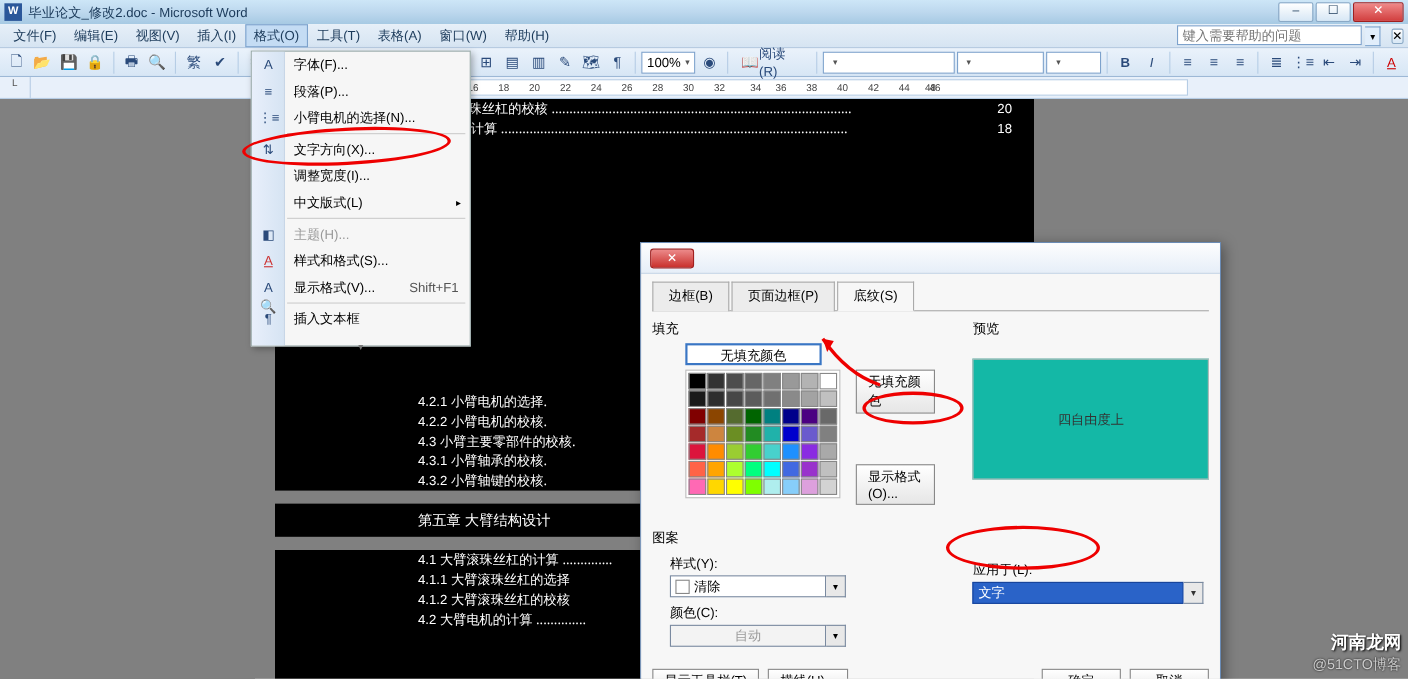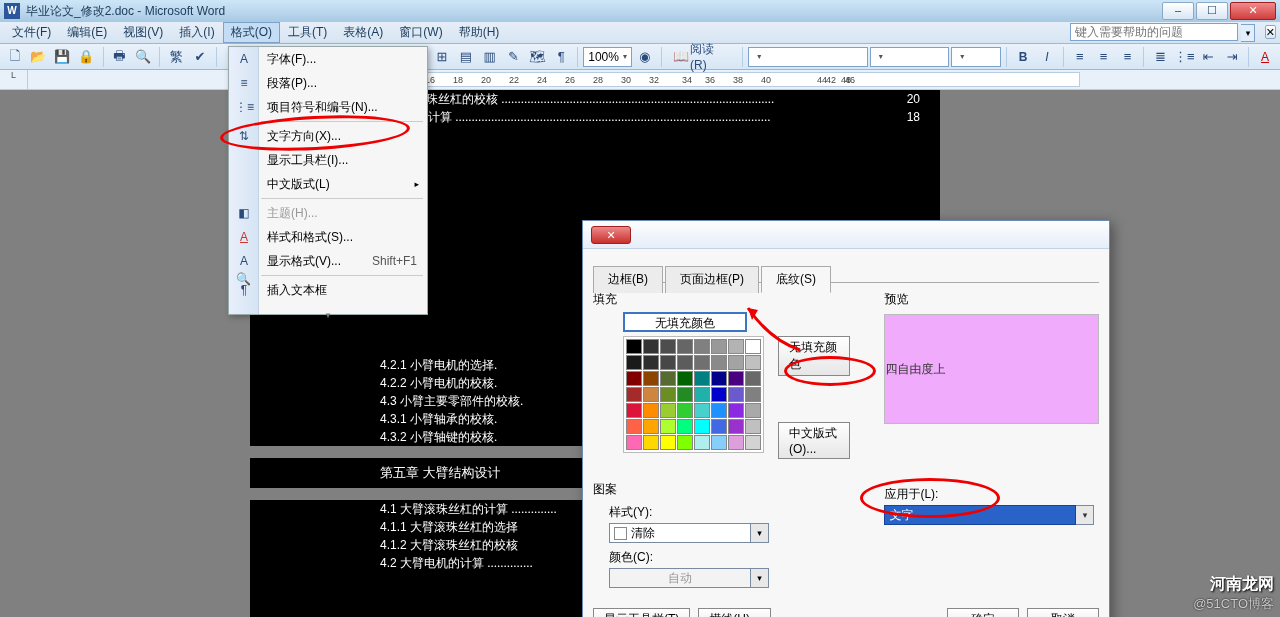"42" span.tick { margin-left: 37px -> none }
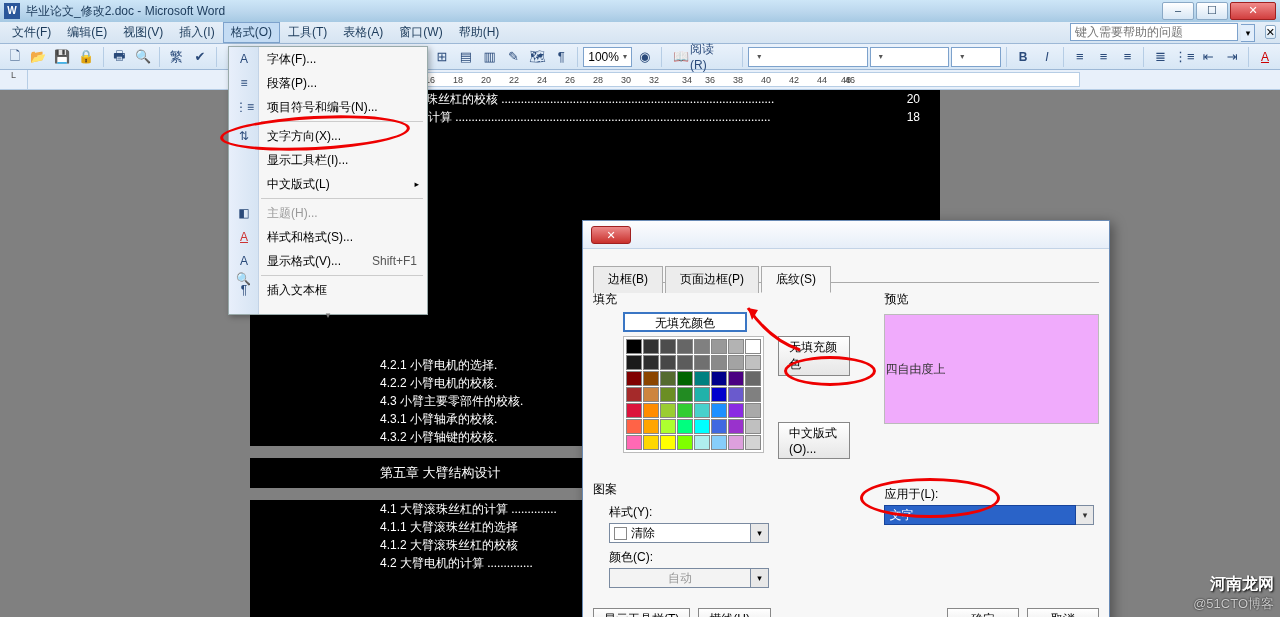"项目符号和编号(N)..." span { text: 项目符号和编号 -> 小臂电机的选择 }
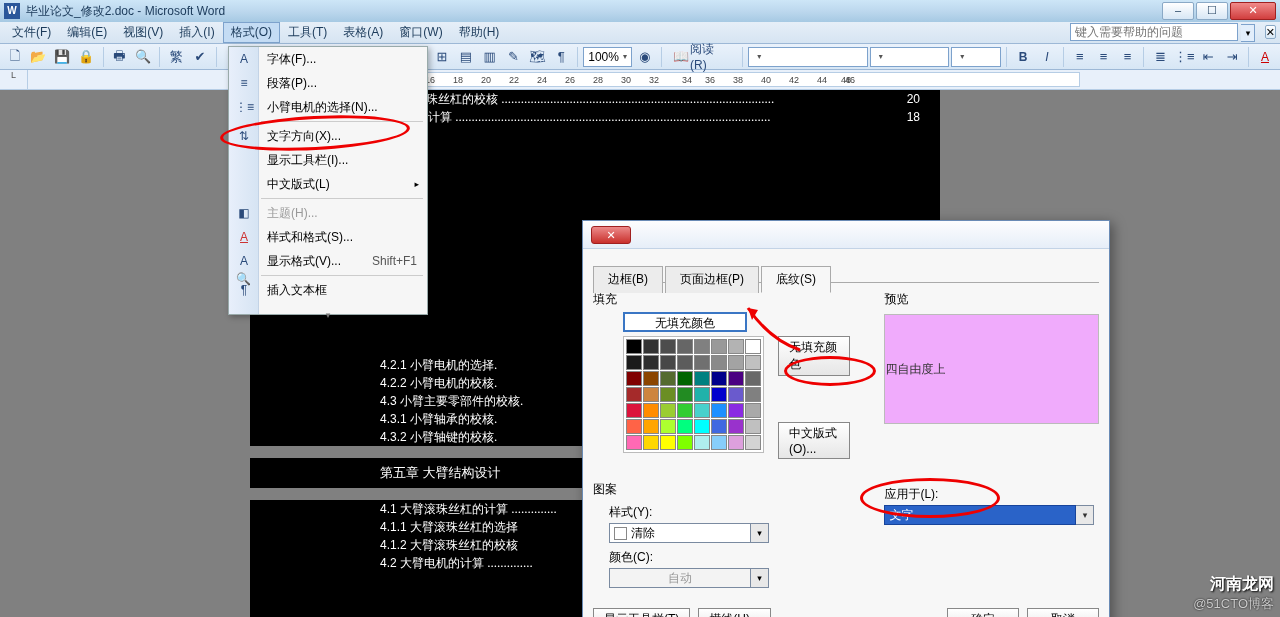"显示工具栏(I)..." span { text: 显示工具栏 -> 调整宽度 }
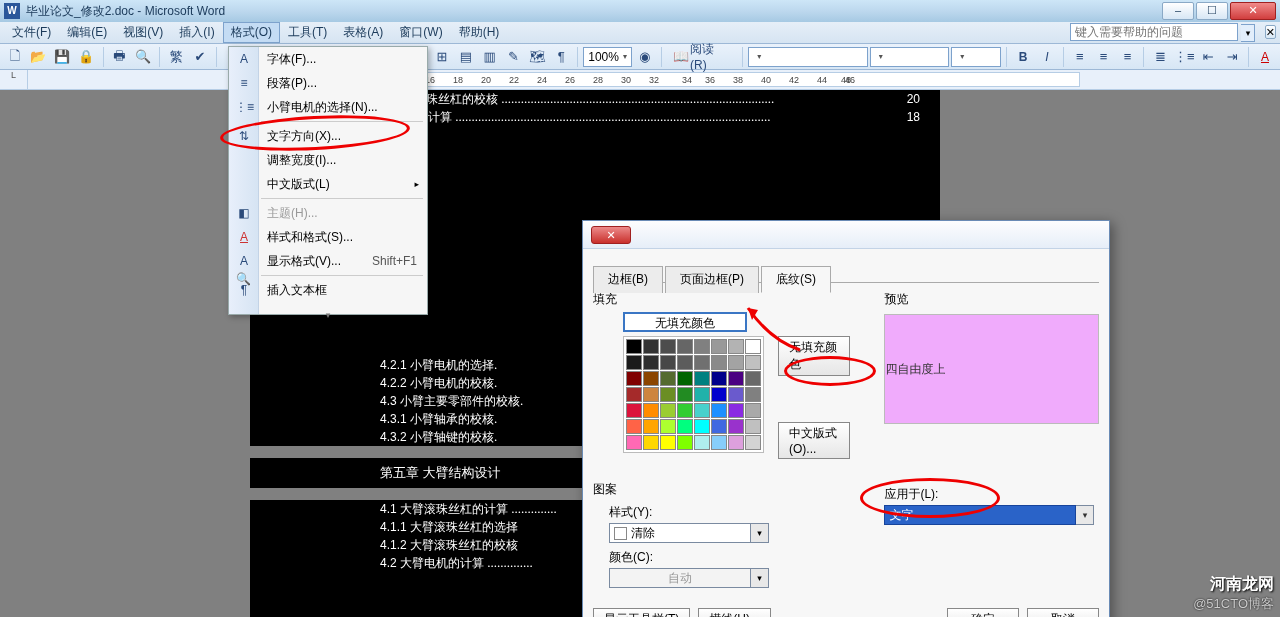"边框(B)" .tab { top: 11px -> 1px }
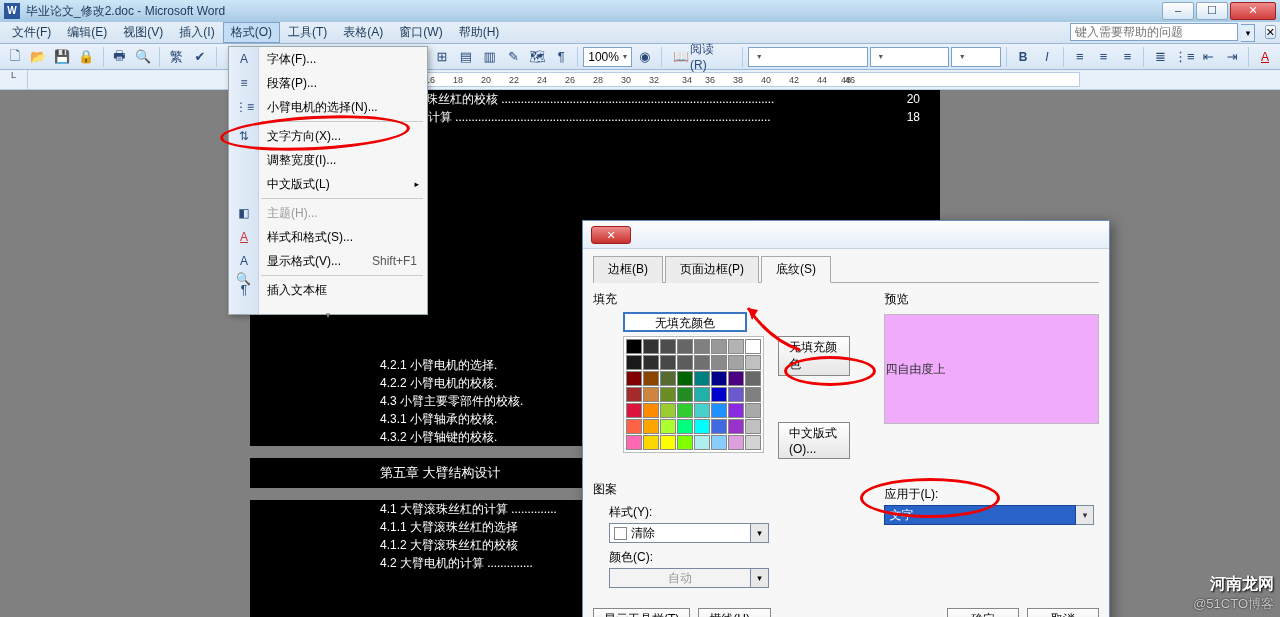"四自由度上" .preview-box { background: #f0abfc -> #14b8a6; justify-content: none -> center; margin: 6px 0 -> 18px 0 }
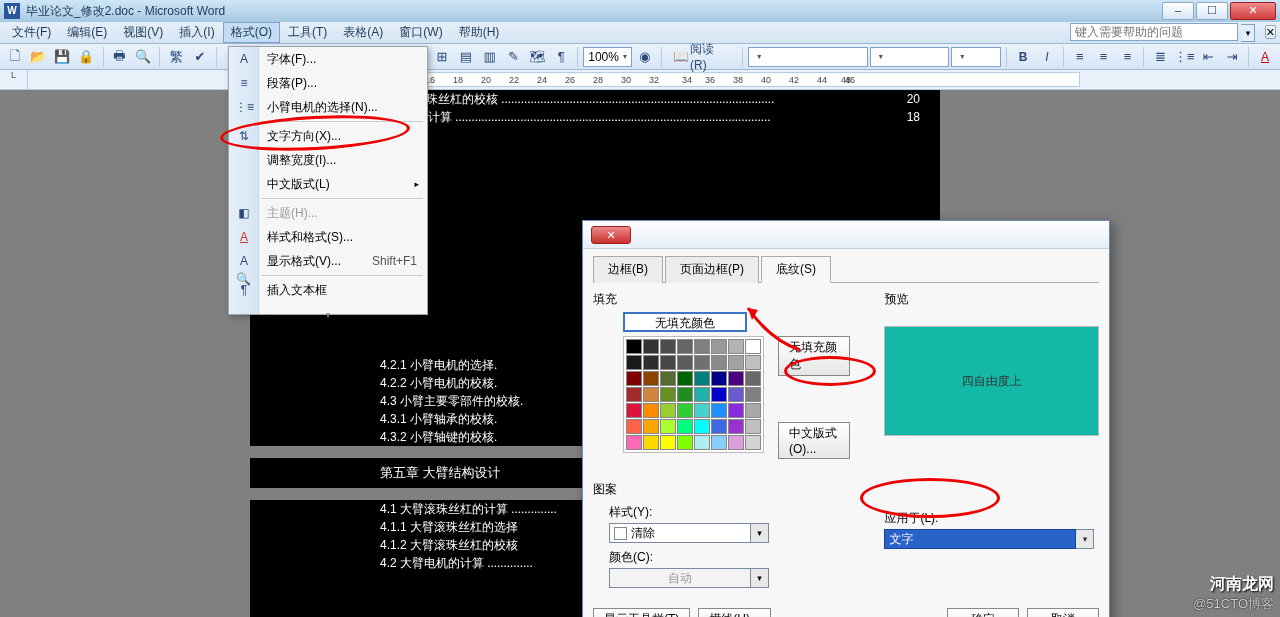"中文版式(O)..." div.btn { text: 中文版 -> 显示格 }
